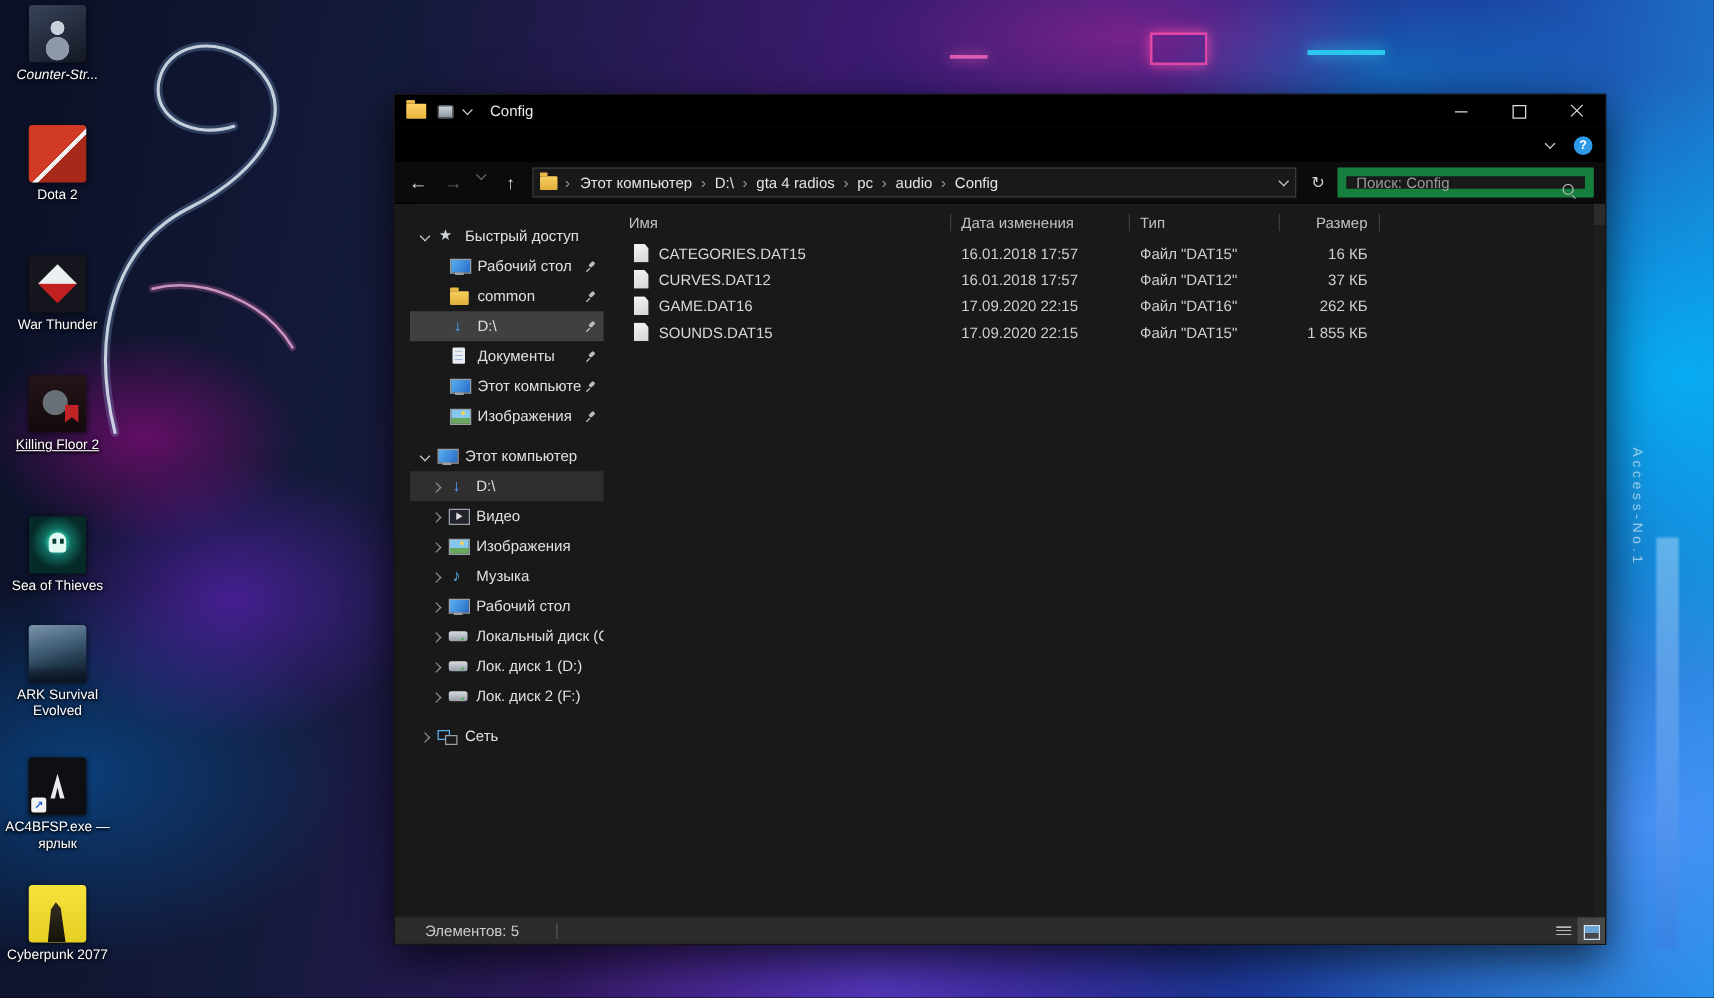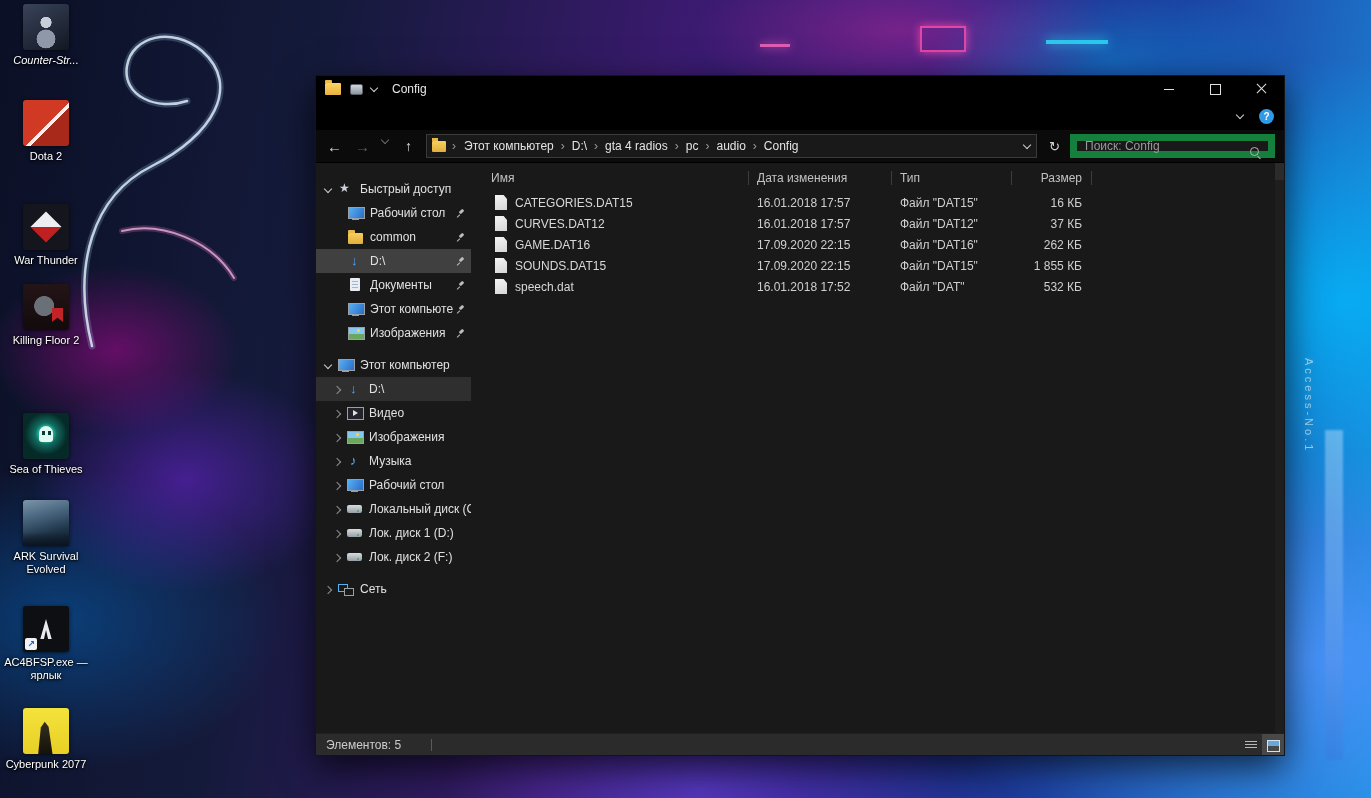"Быстрый доступ" .main { margin-left: none -> 12px }
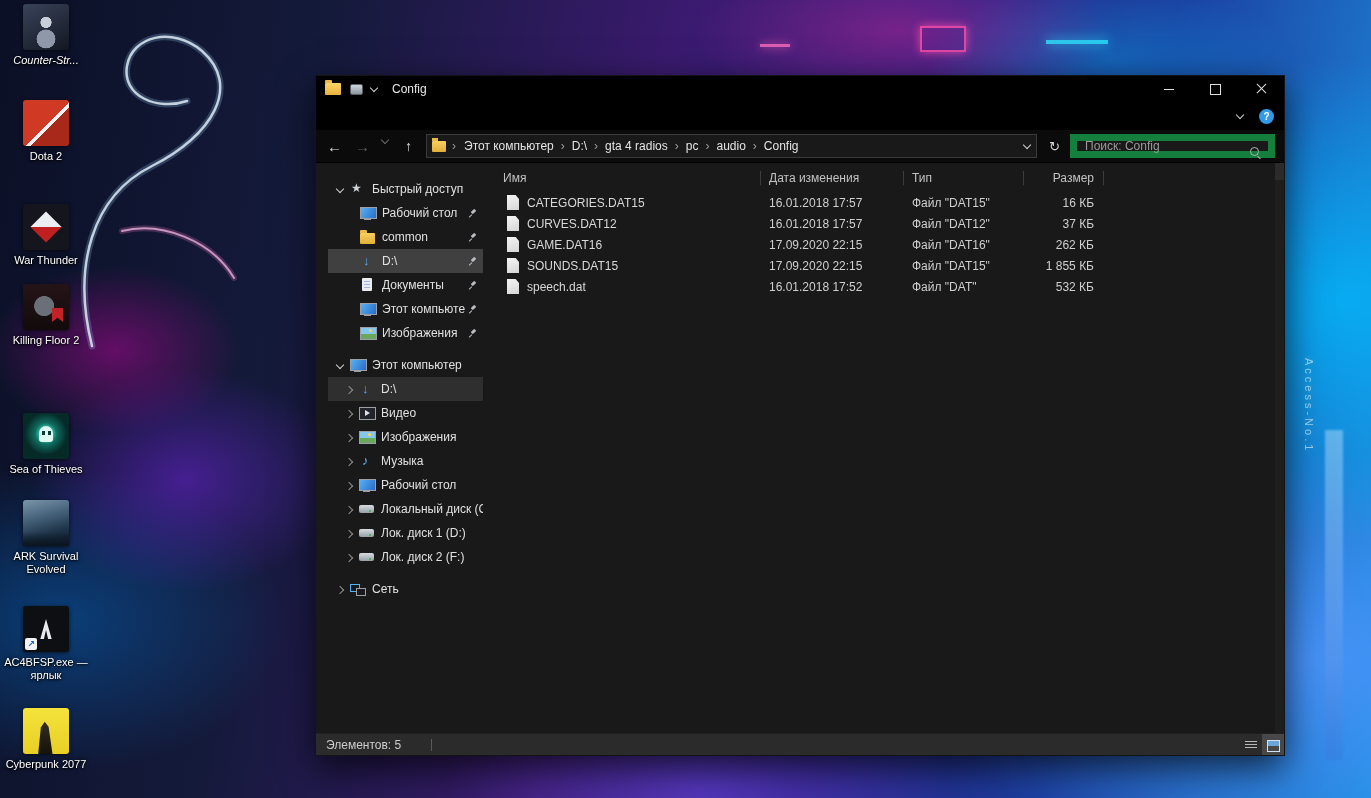"speech.dat" div.frow { html: <div> <span> <span></span> <span>speech.dat</span> </span> <span>16.01.2018 17:52</span> <span>Файл "DAT"</span> <span>532 КБ</span> </div> -> none }
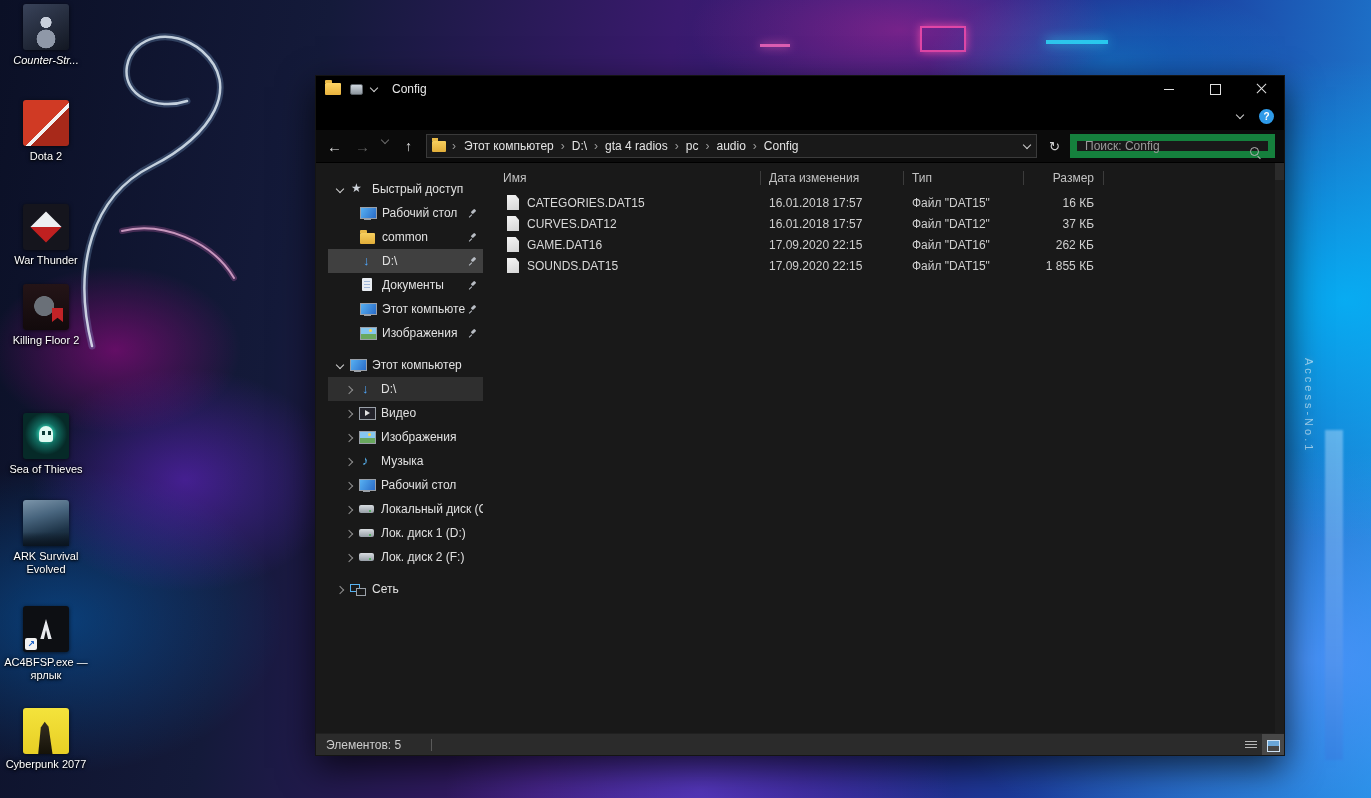"Killing Floor 2" .desktop-icon:nth-of-type(4) { text-decoration: none -> underline; top: 284px -> 300px }
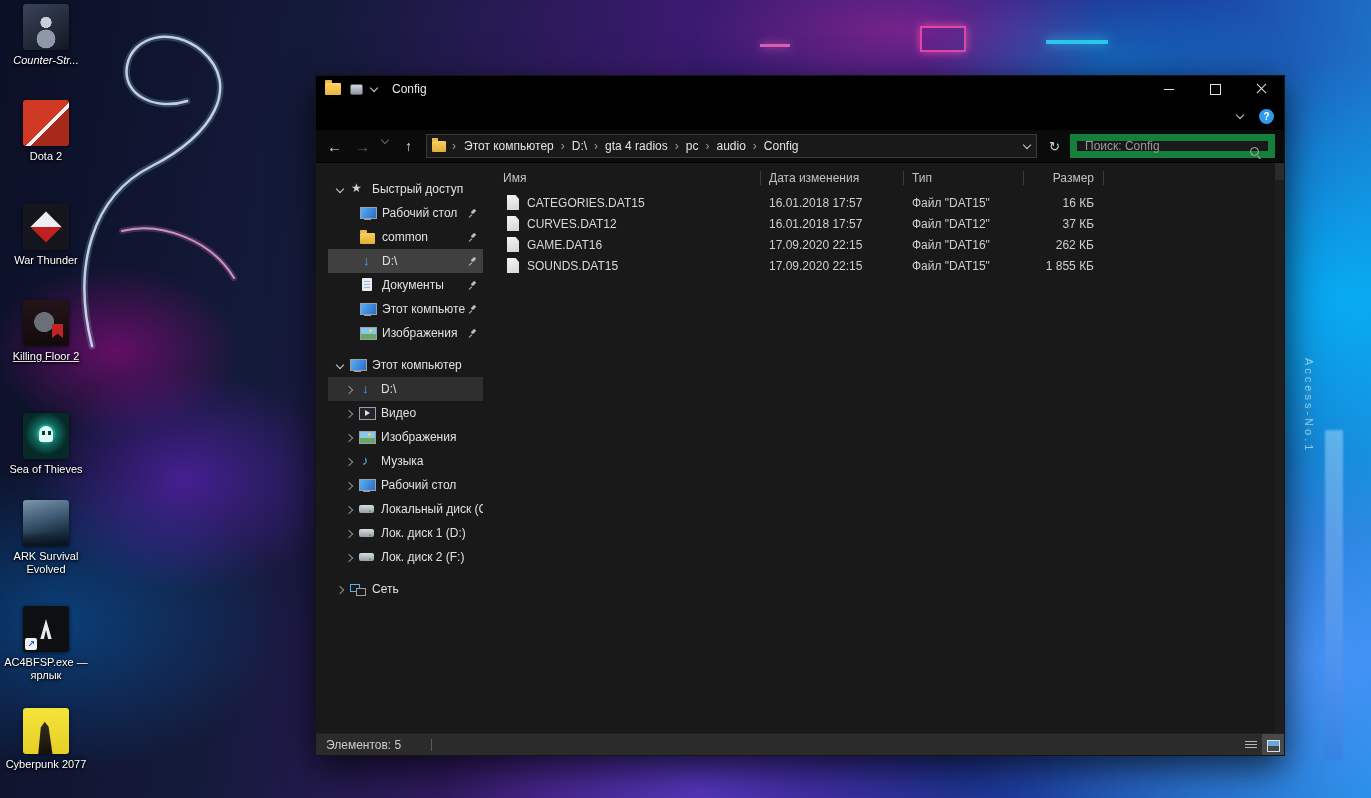"Элементов: 5" .statusbar { padding-left: 10px -> 24px }
